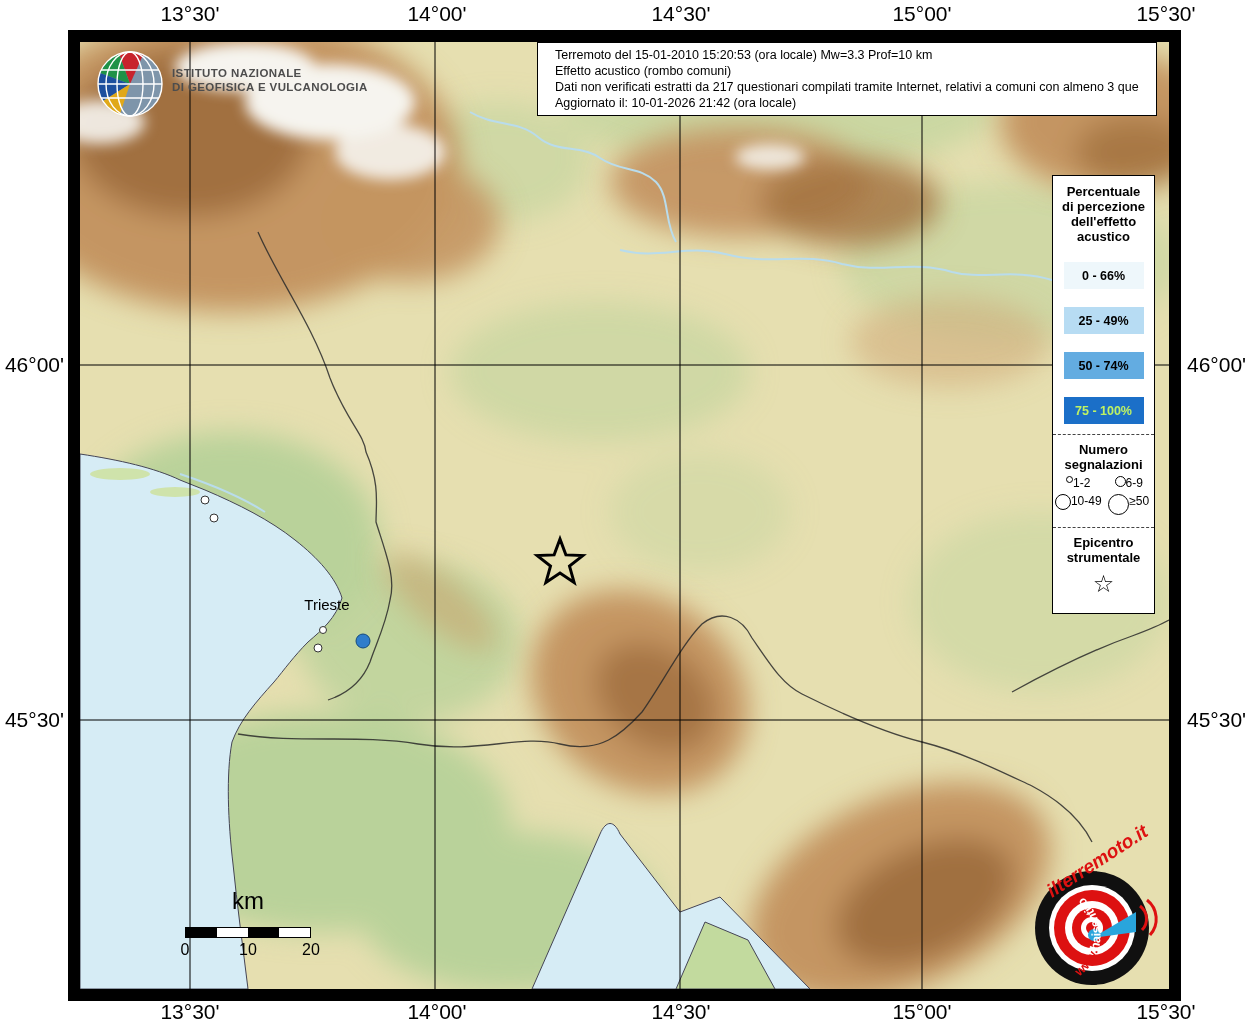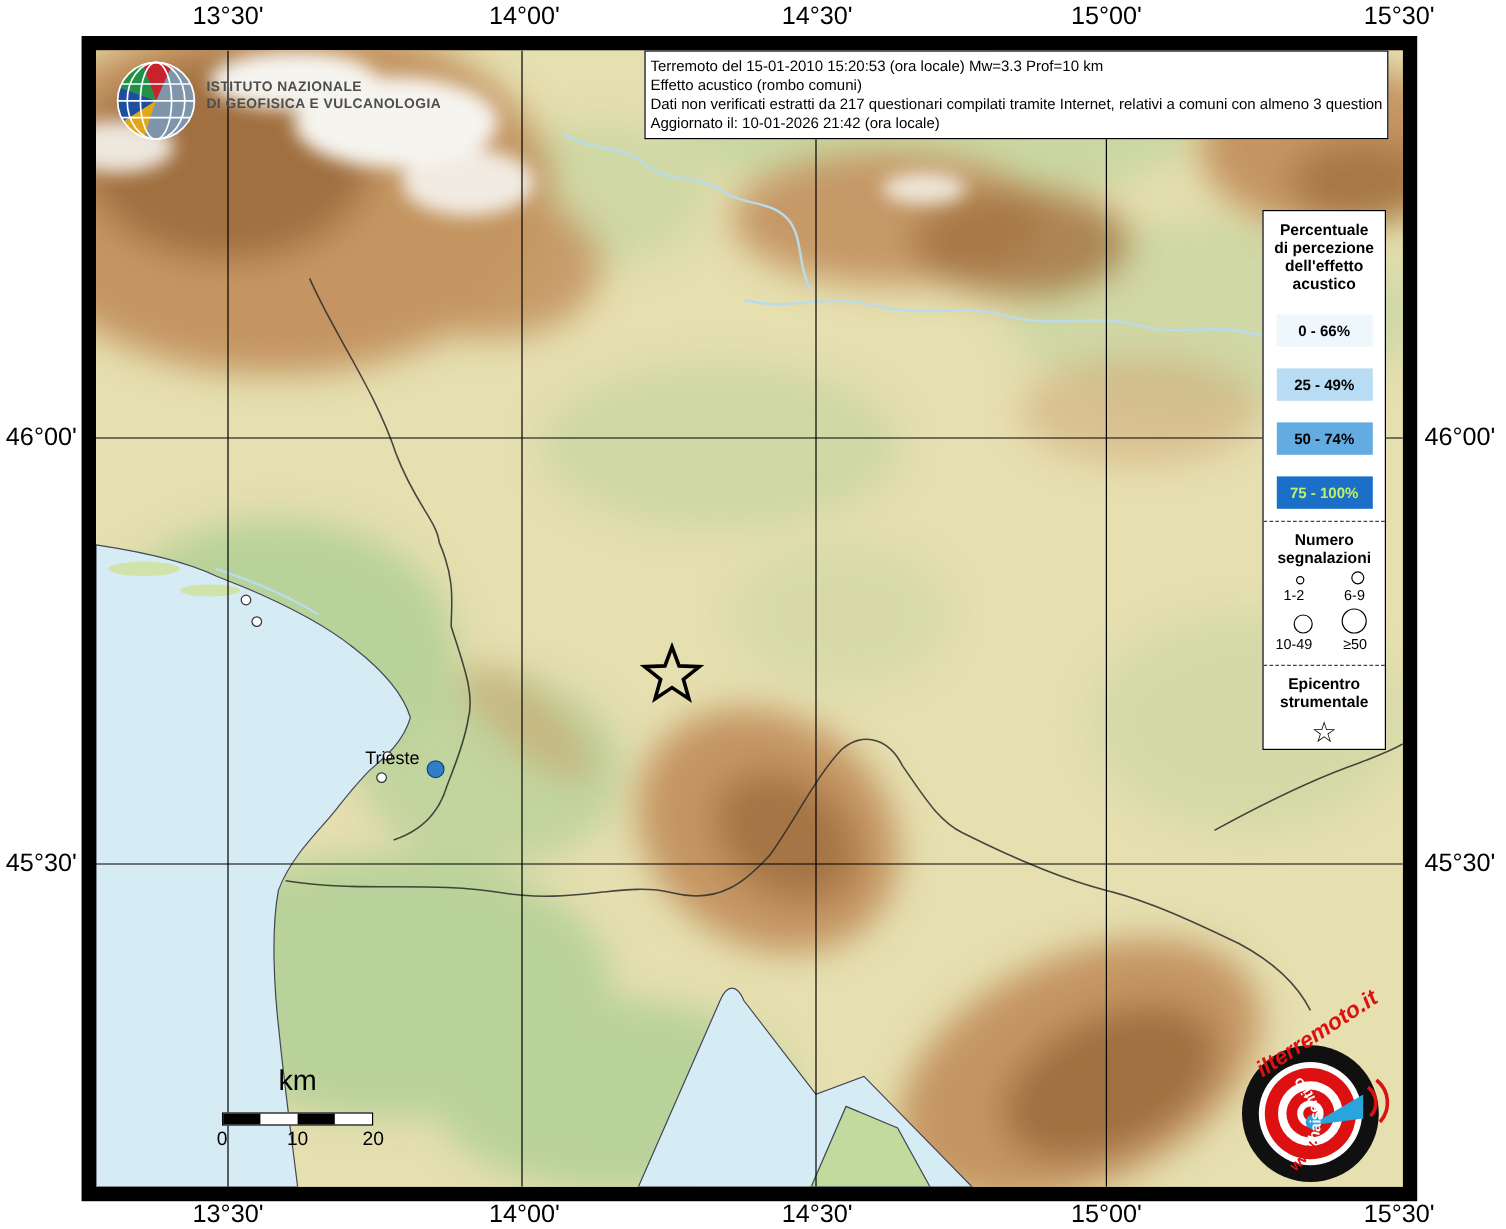"Terremoto del 15-01-2010 15:20:53 (ora" .info-box { padding: 4px 4px -> 4px 17px }
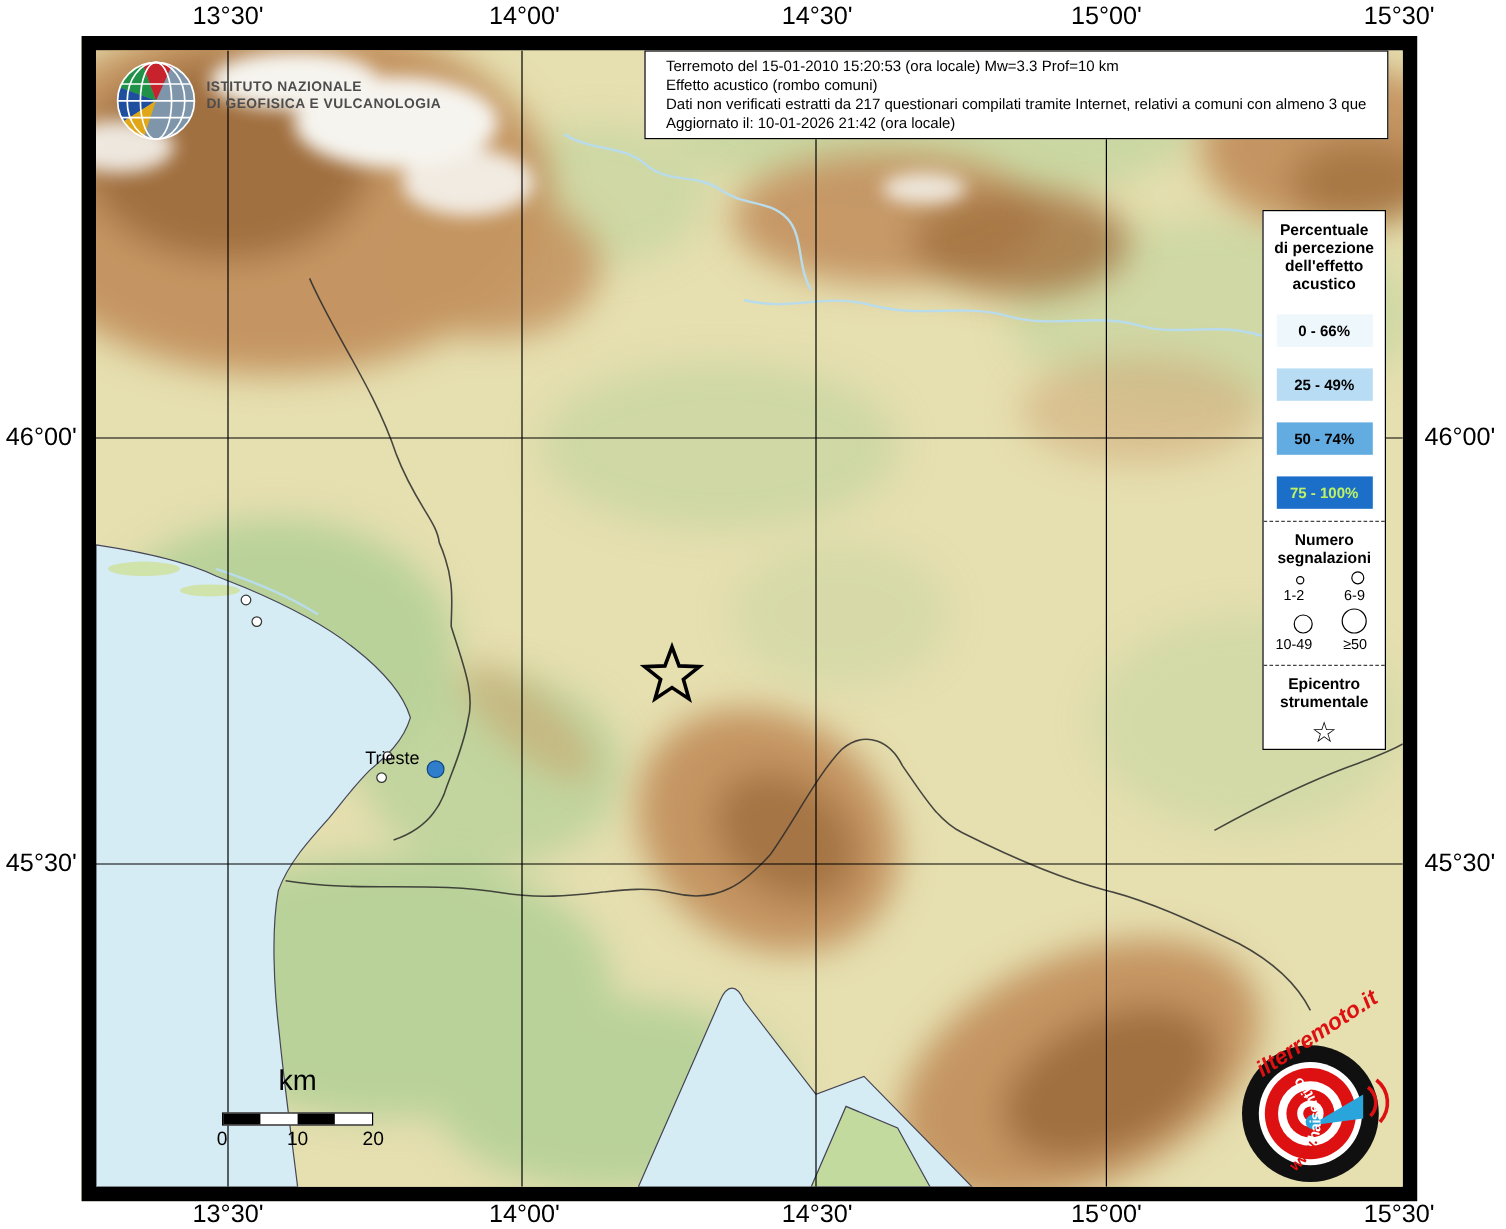"Percentuale" .legend { padding: 8px 0 0 -> 8px 0 16px }
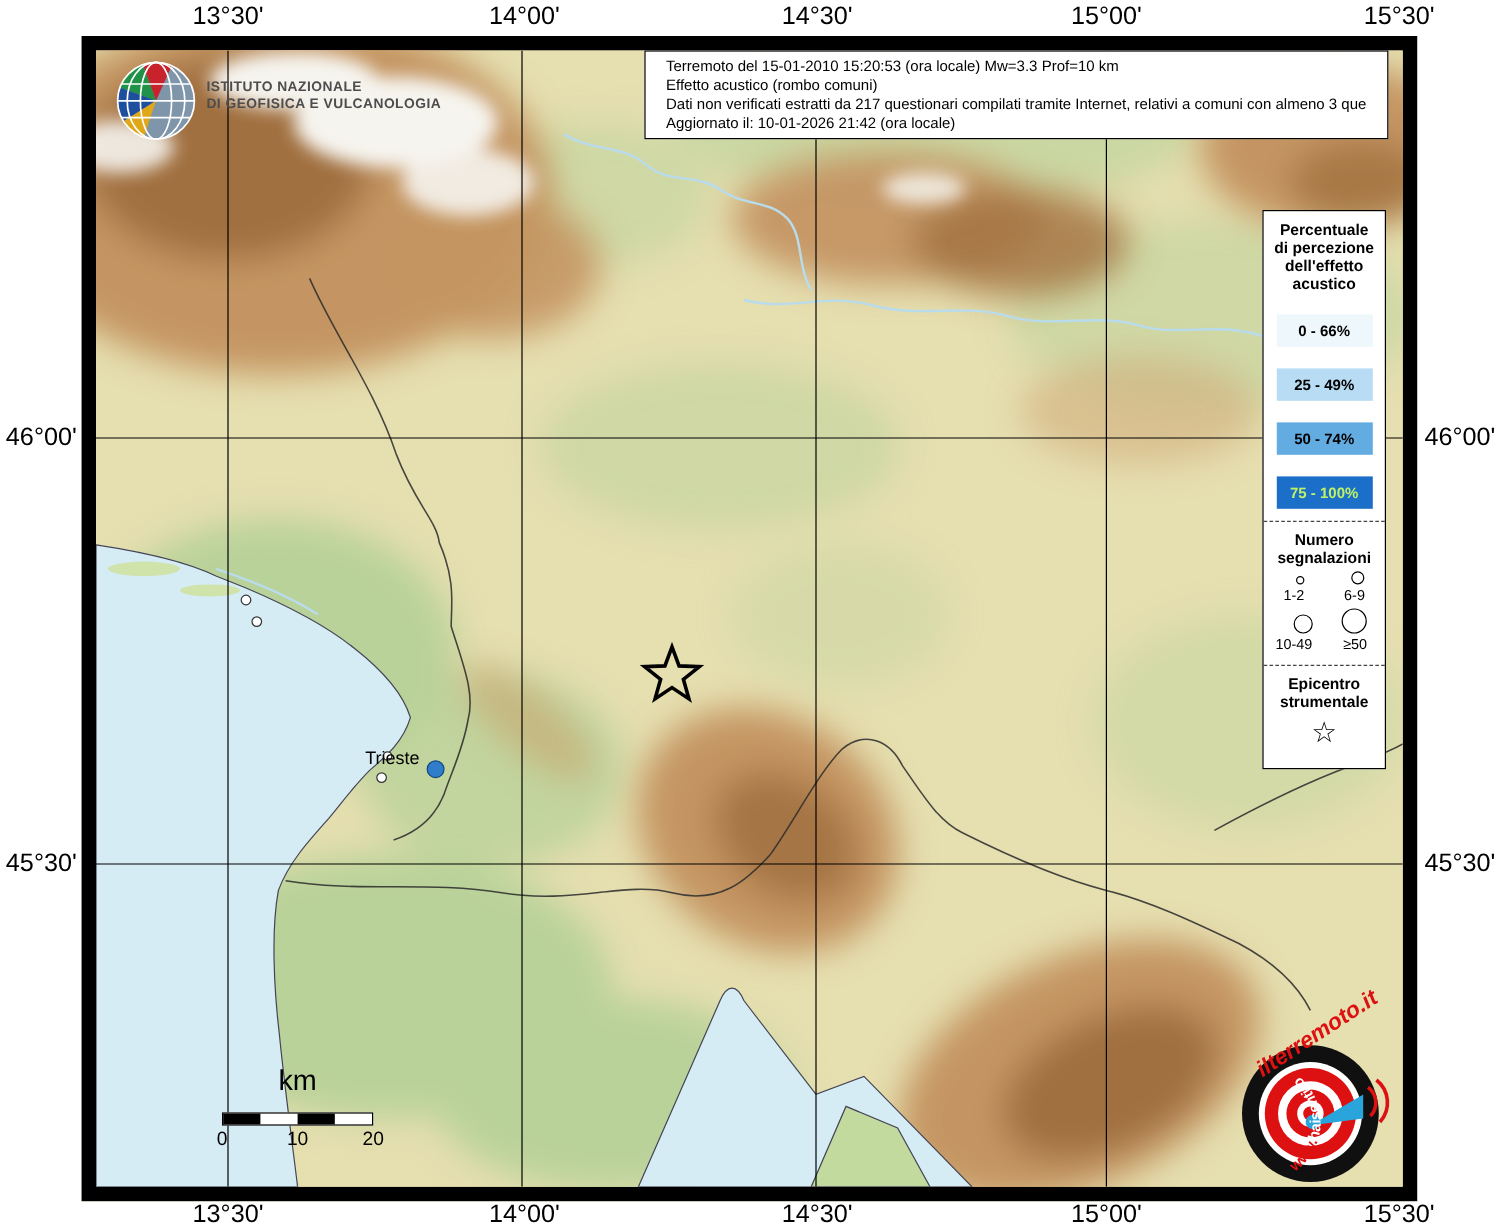"1-2" .count-item { align-items: flex-end -> flex-start; flex-direction: column -> row }
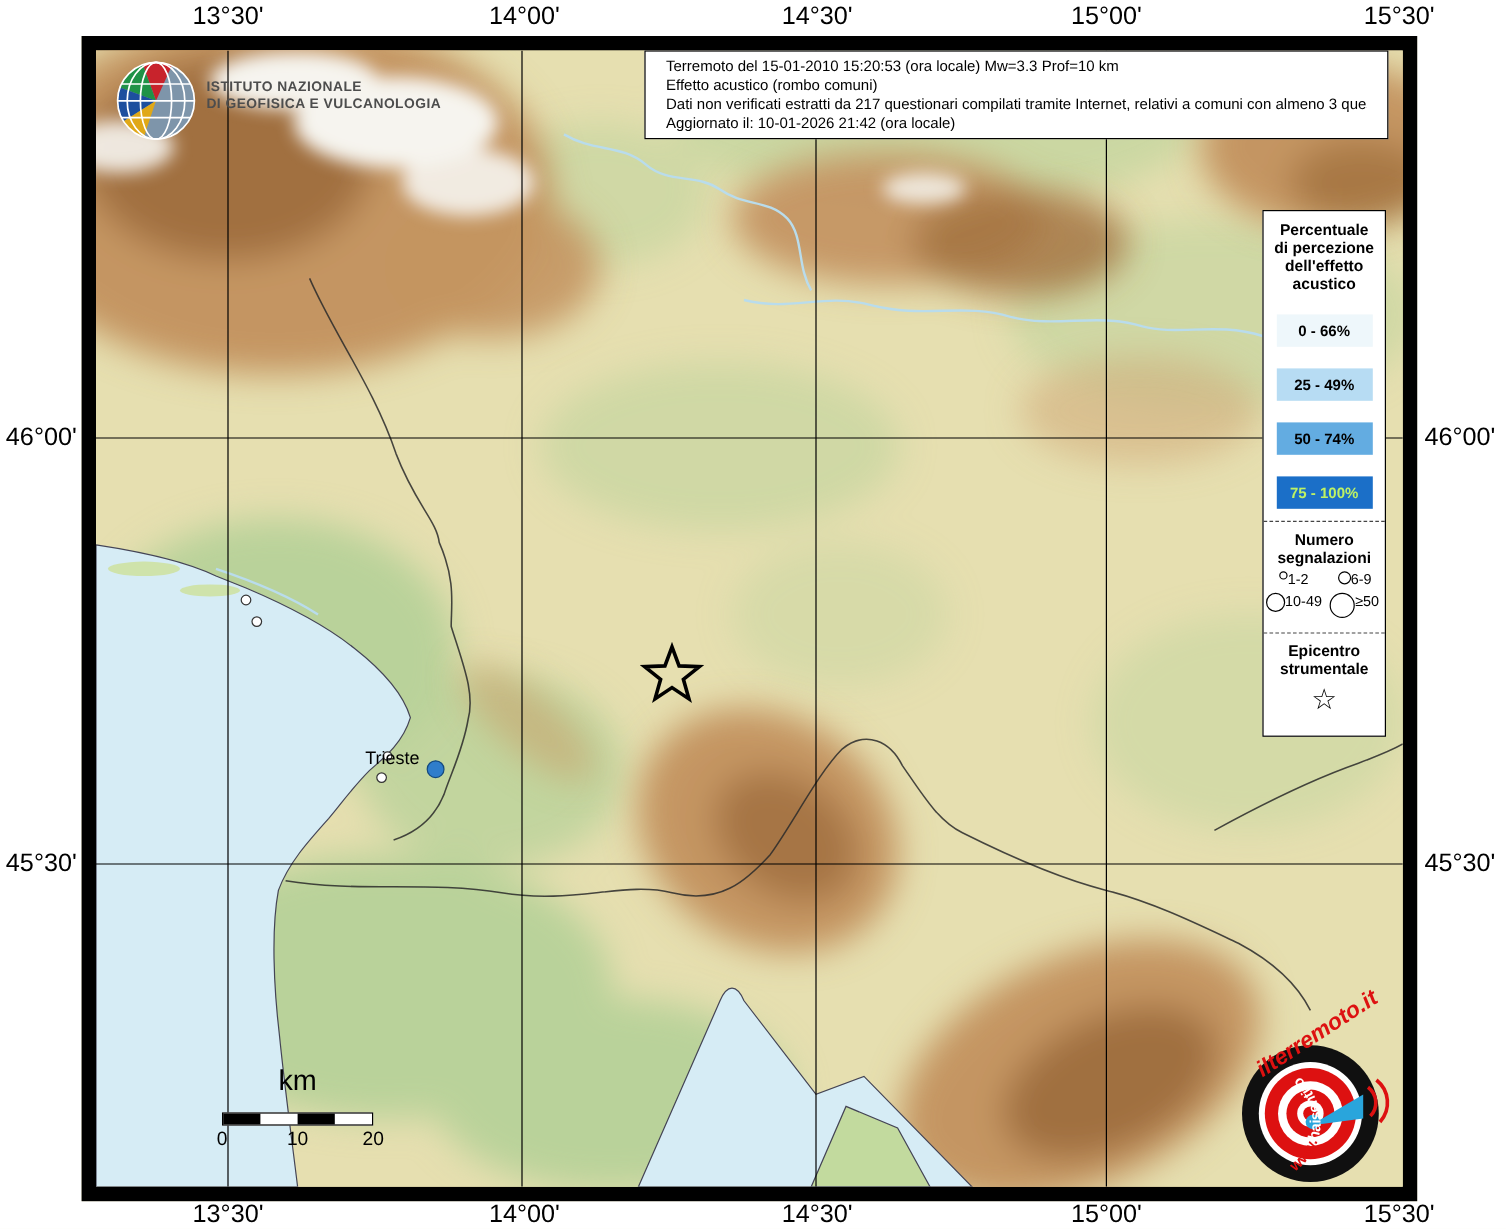"Trieste" .city-label { top: 582px -> 554px }
